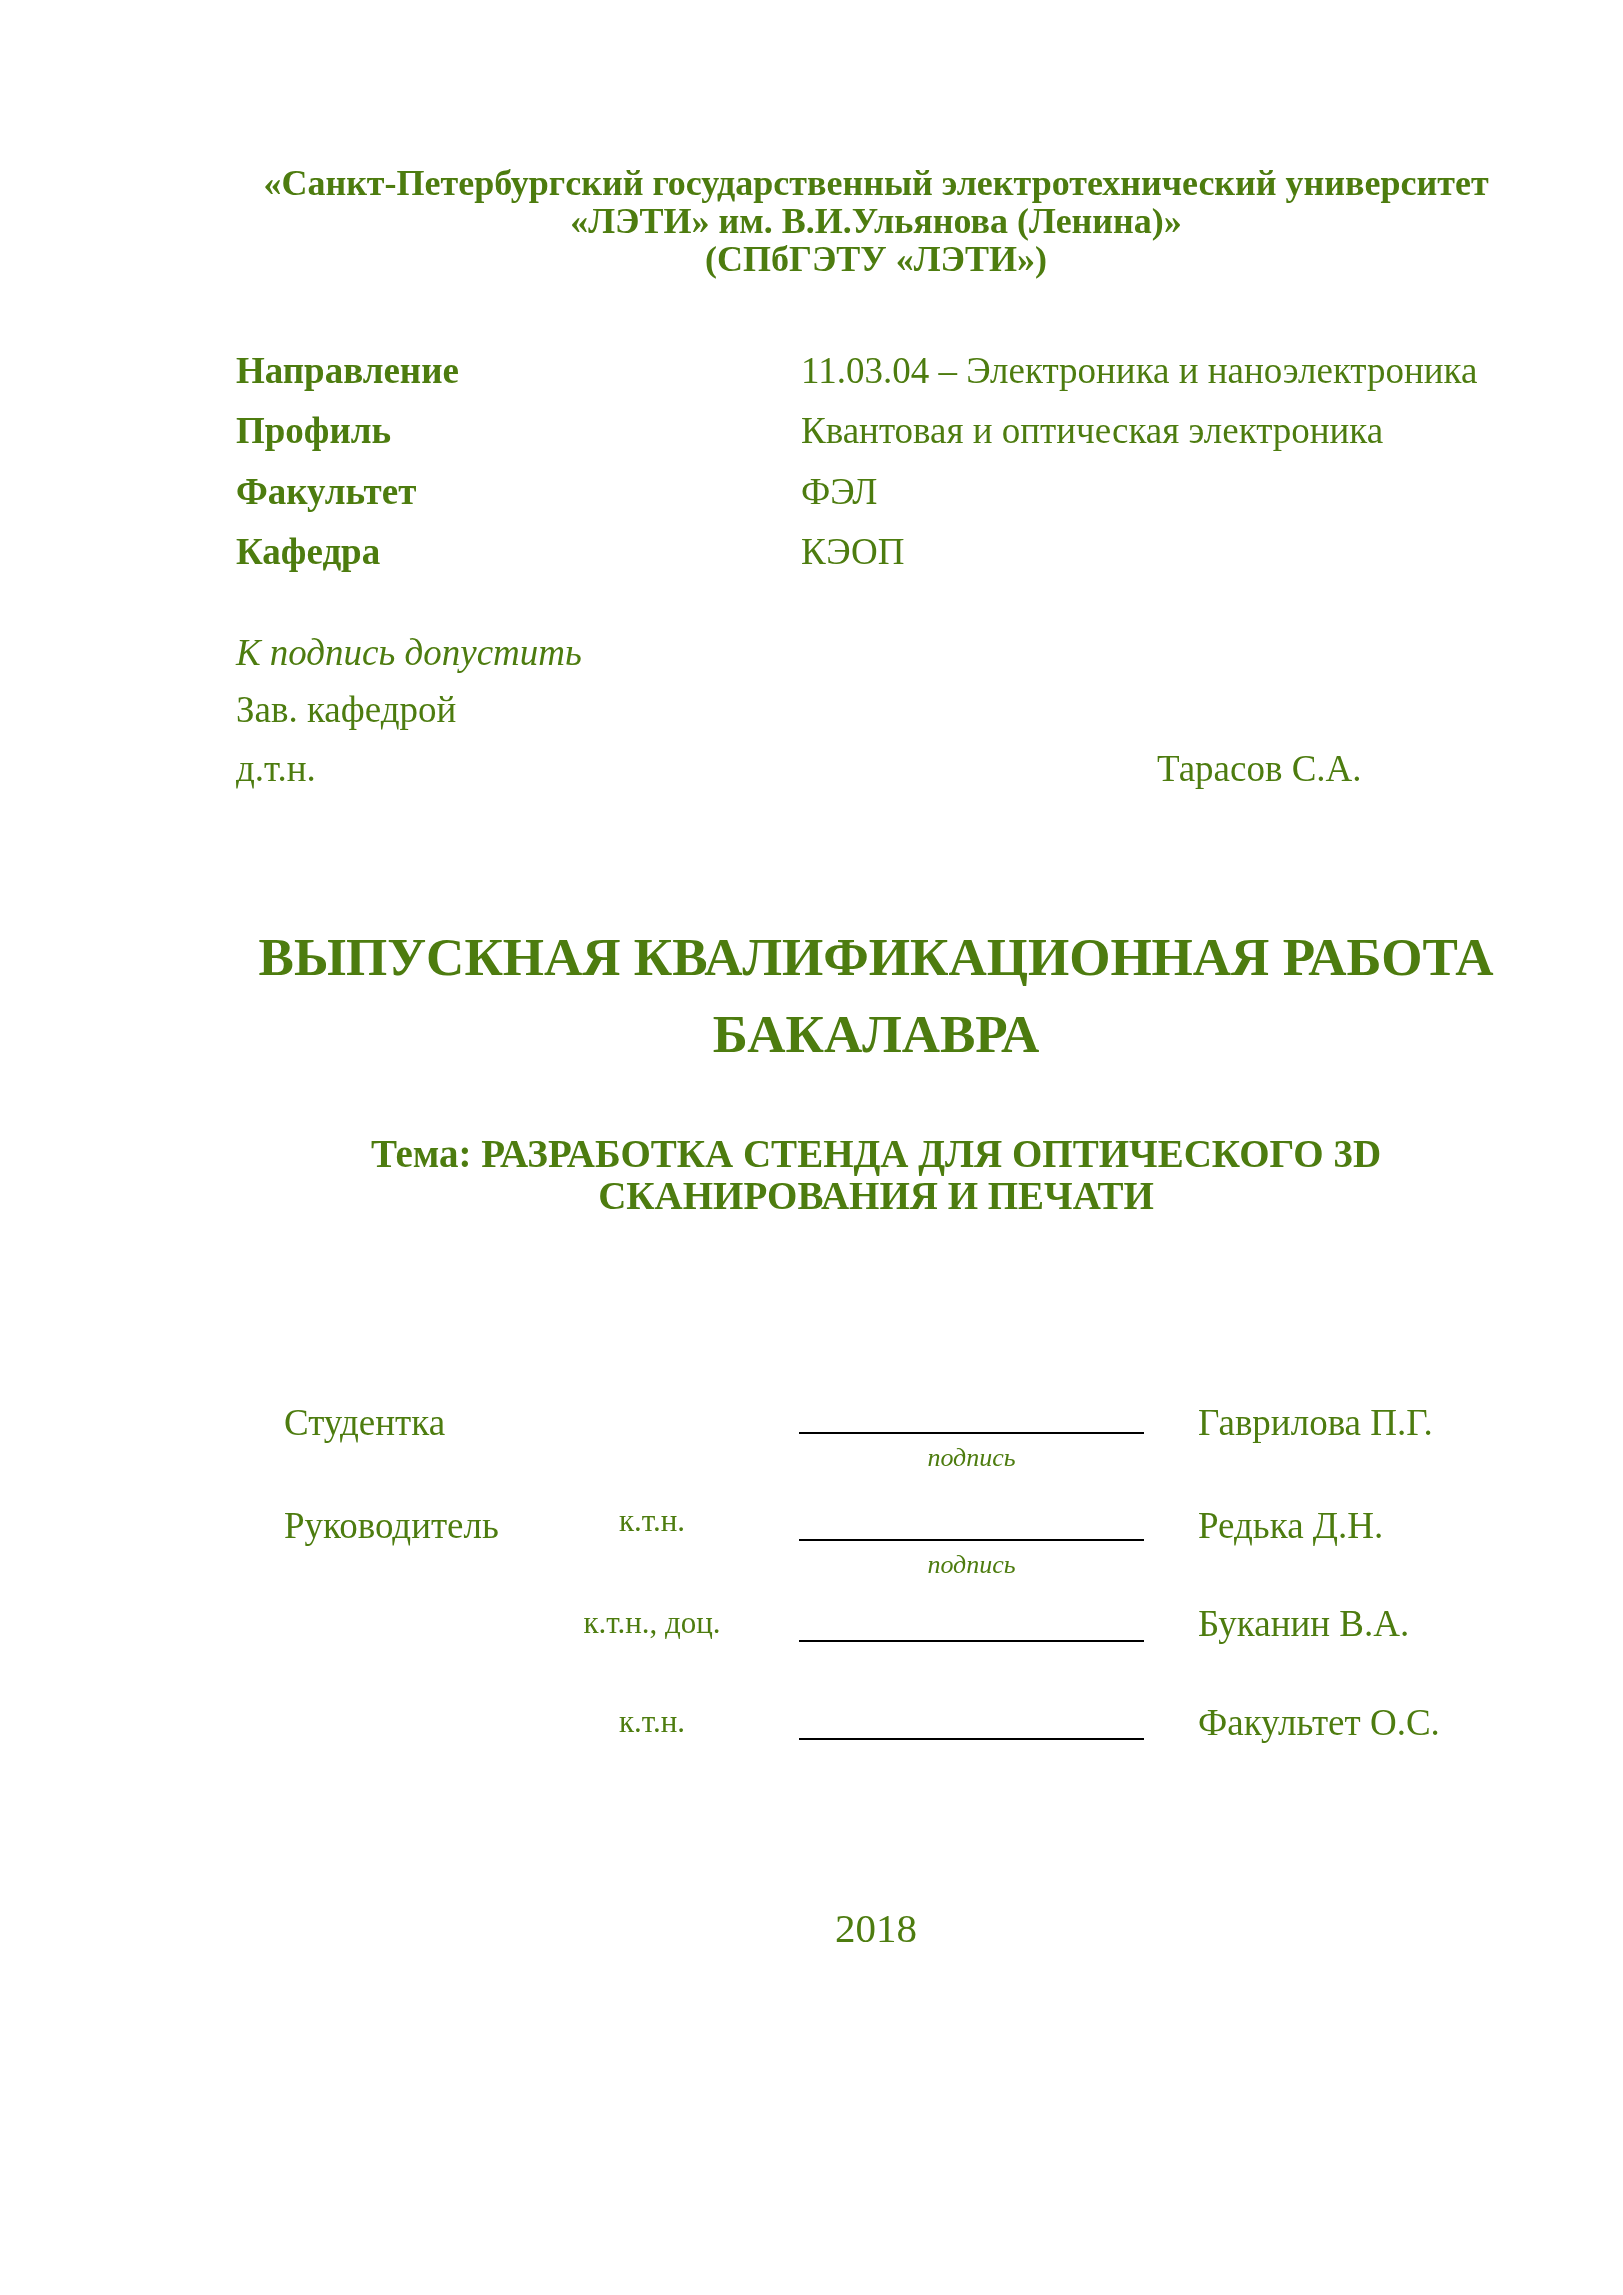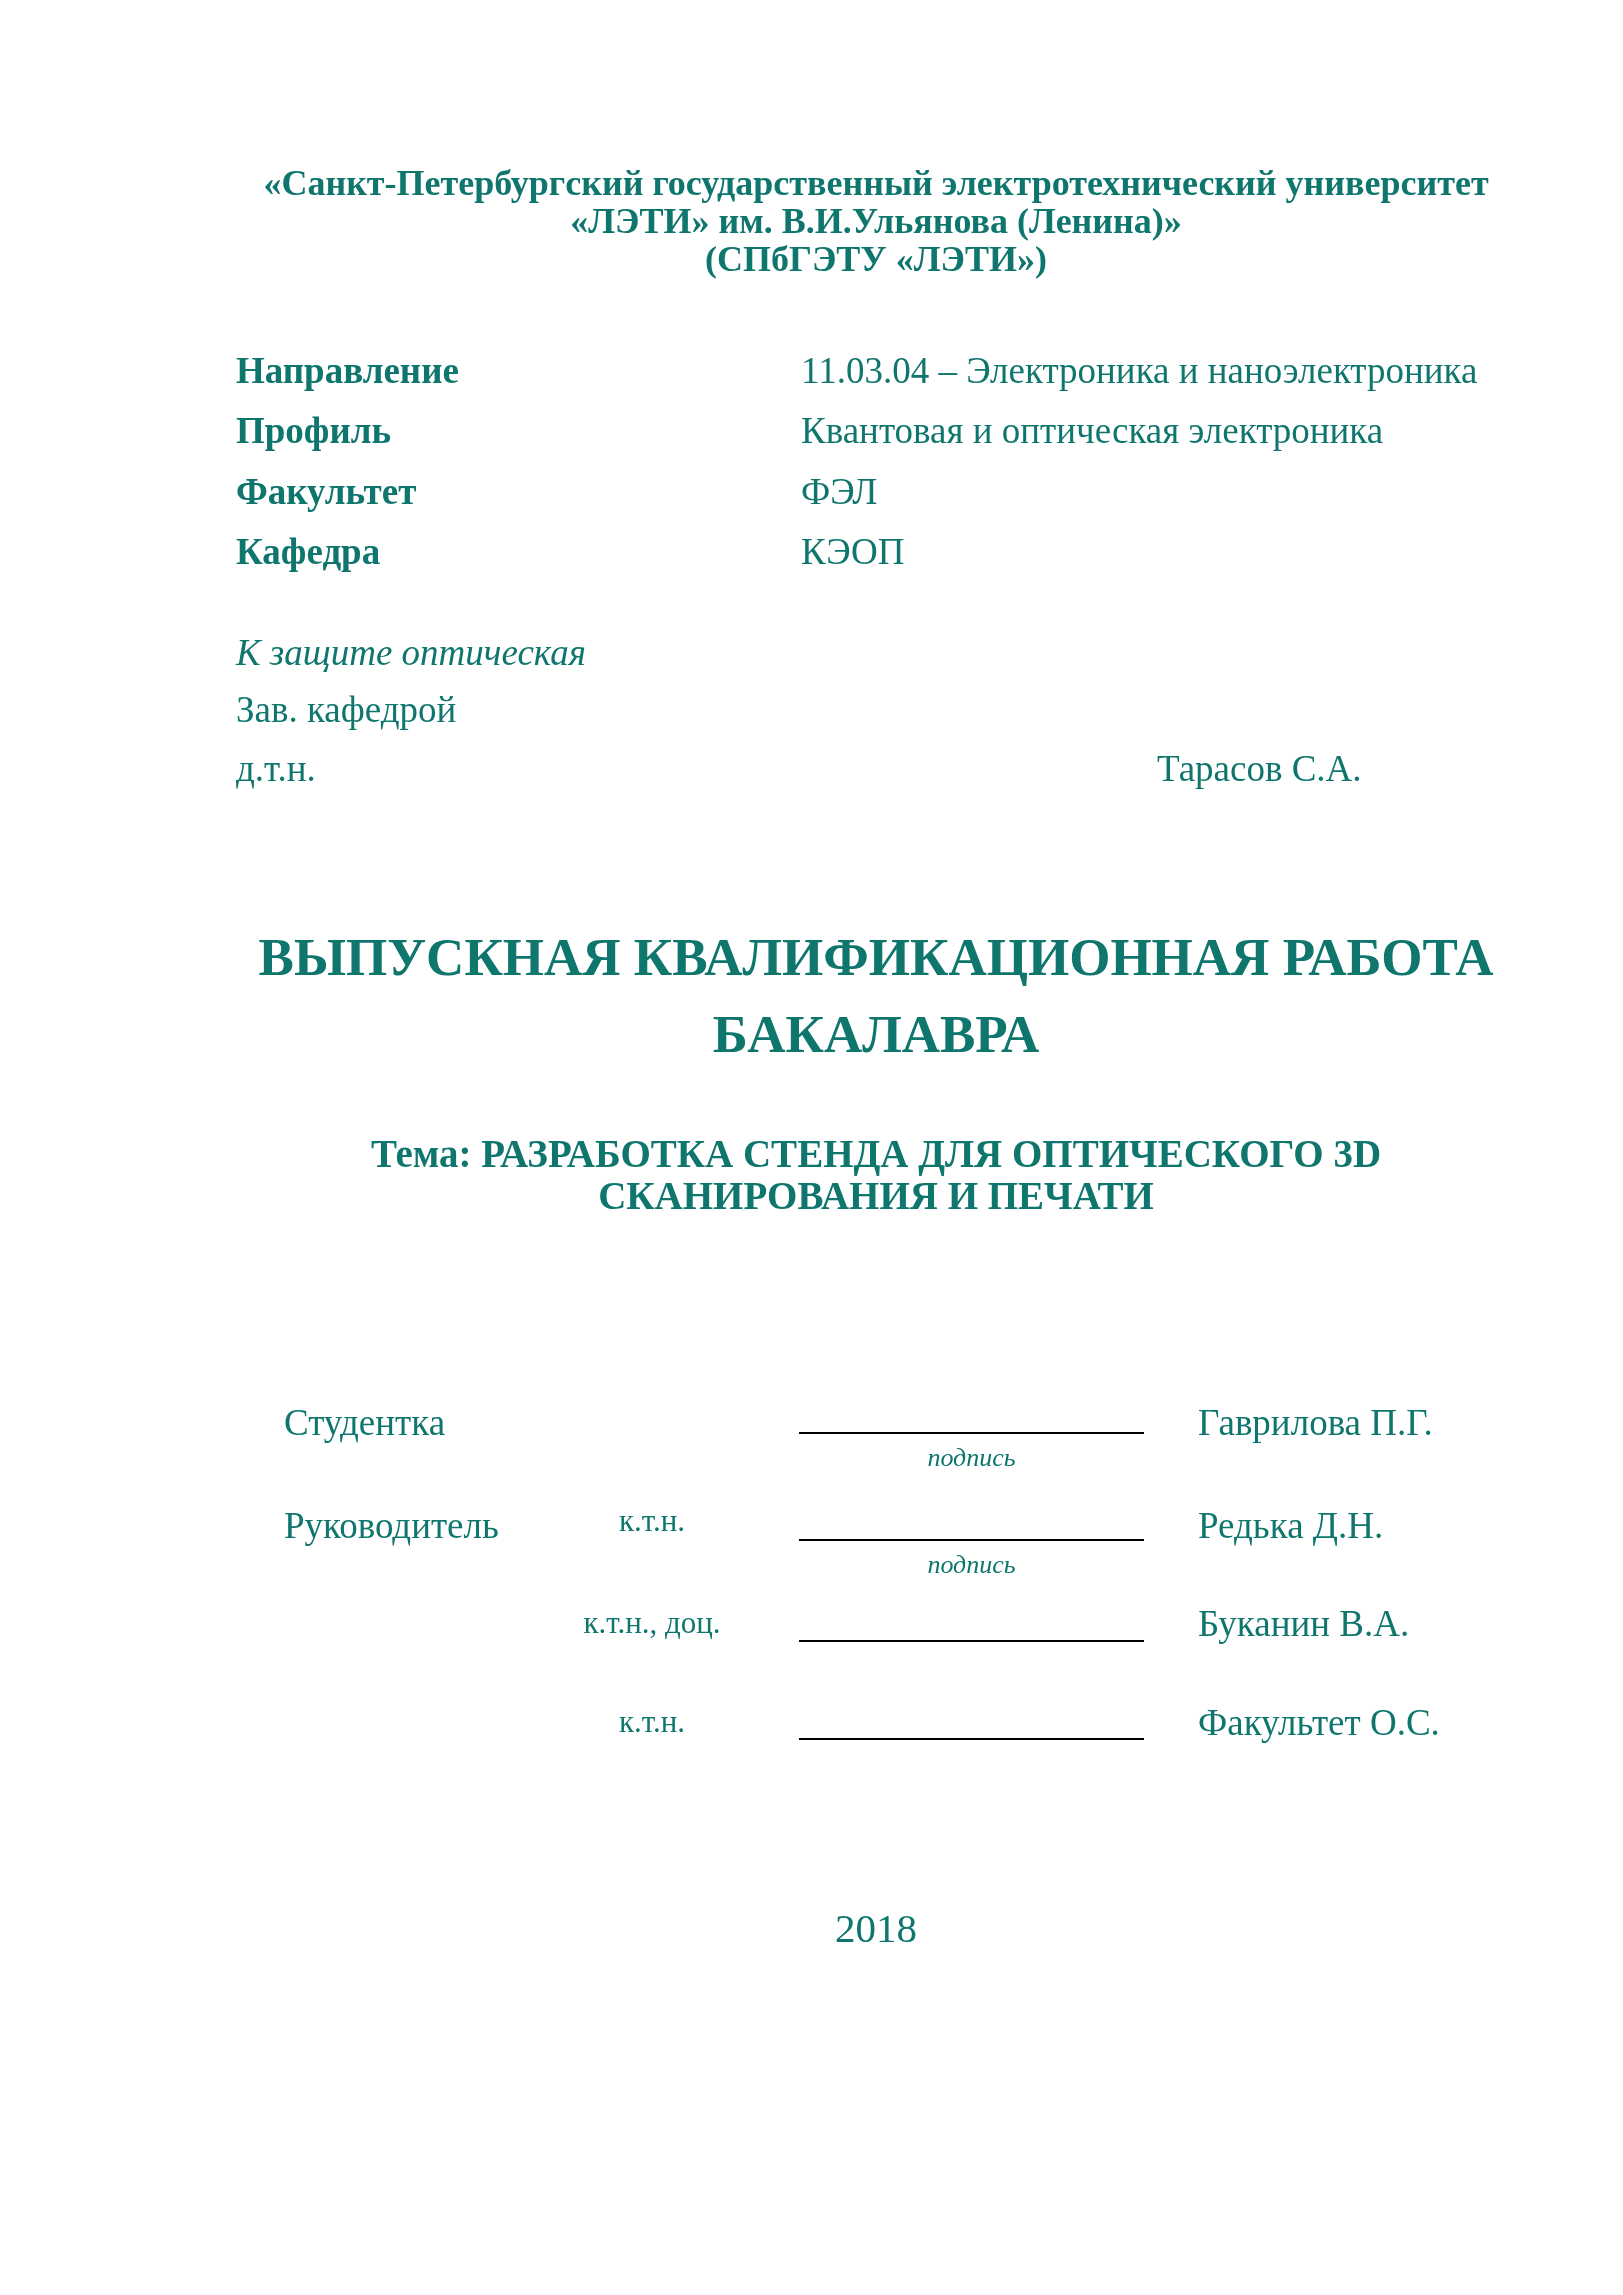"«Санкт-Петербургский государственный" .page { color: #0f766e -> #4d7c0f }
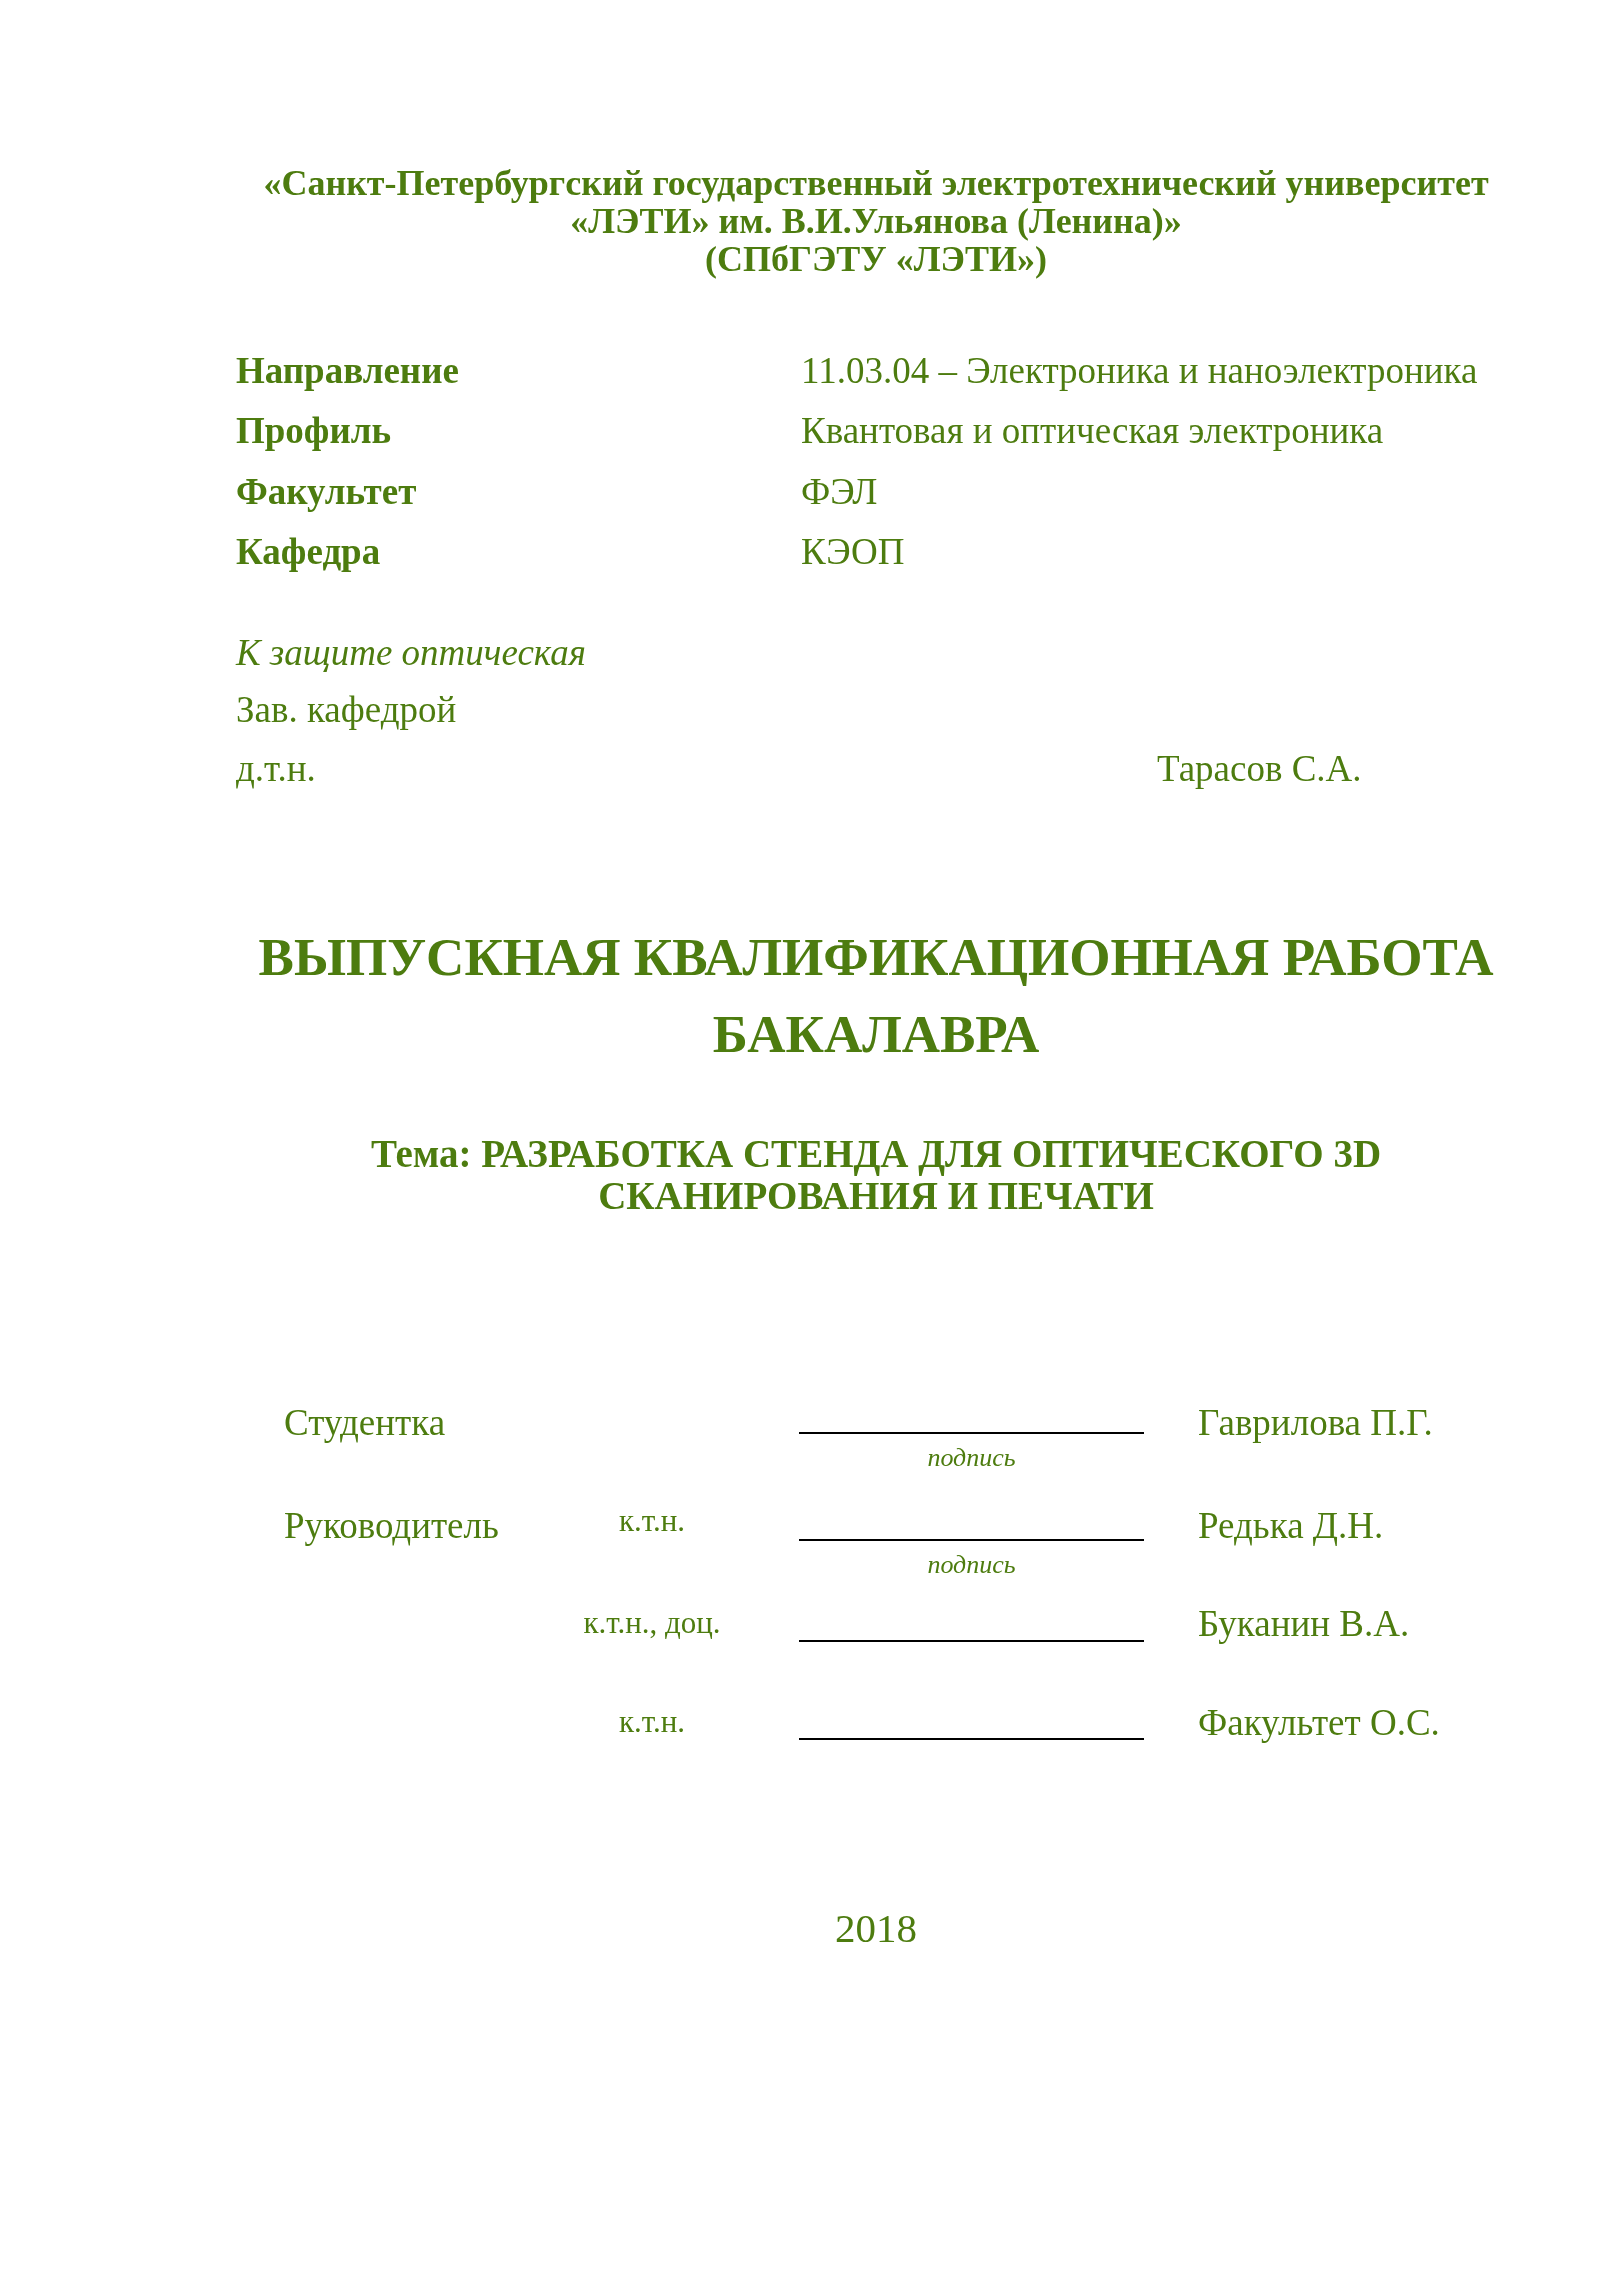"К защите оптическая" div.abs { text: защите оптическая -> подпись допустить }
